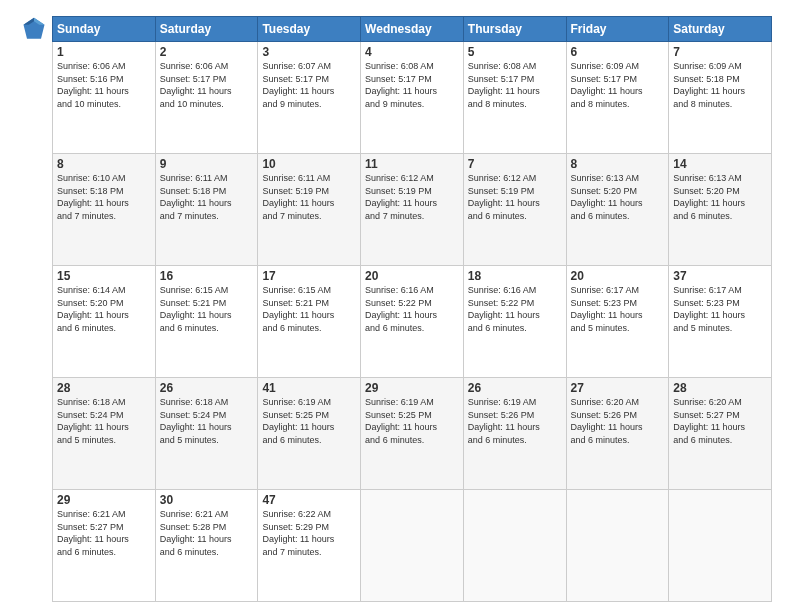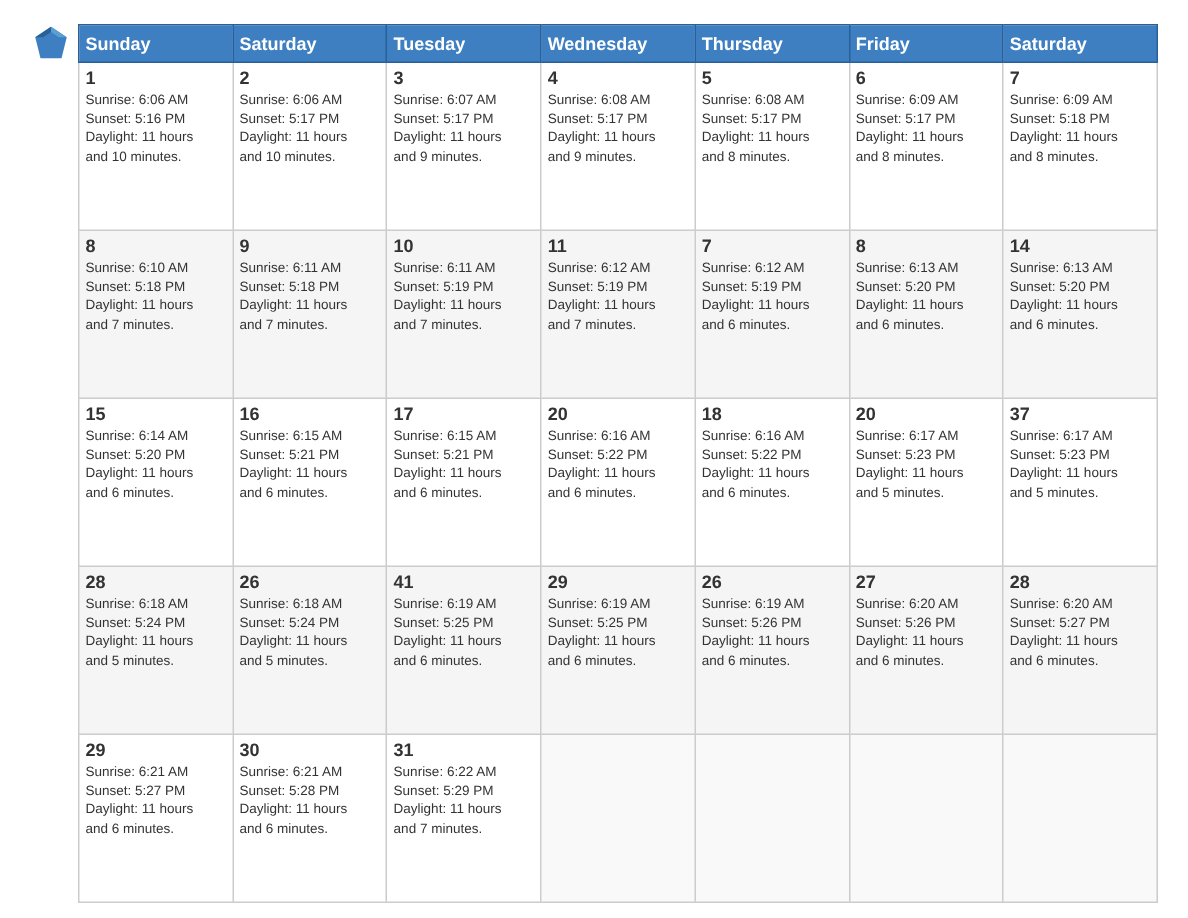"31" span.day-number { text: 31 -> 47 }
